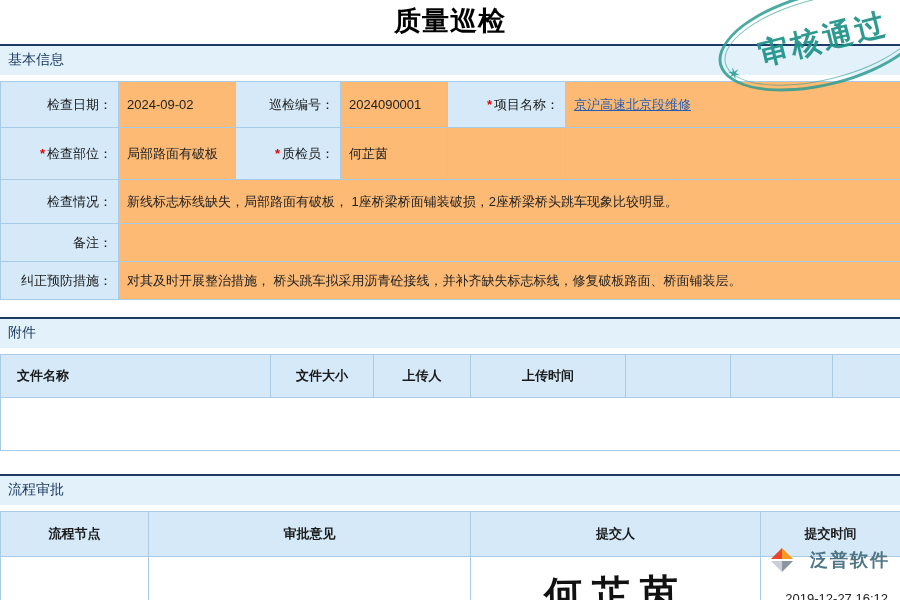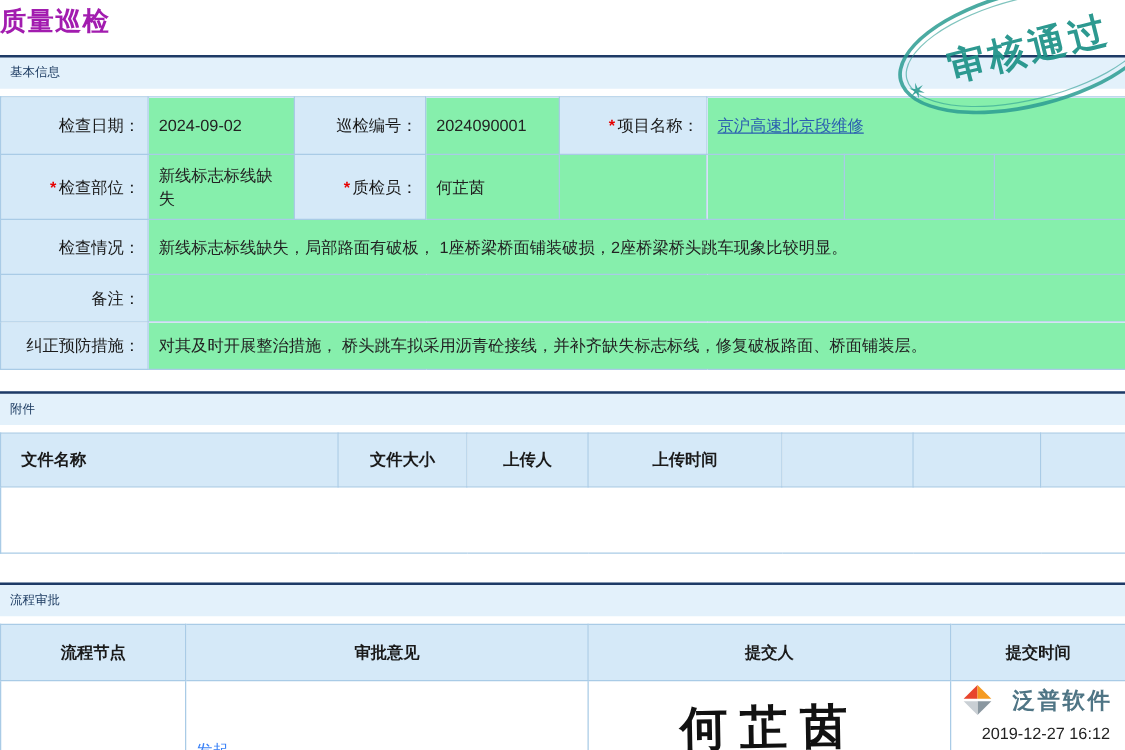"质量巡检" h1.title { color: #a21caf -> #000000; font-size: 21px -> 27px; text-align: left -> center }
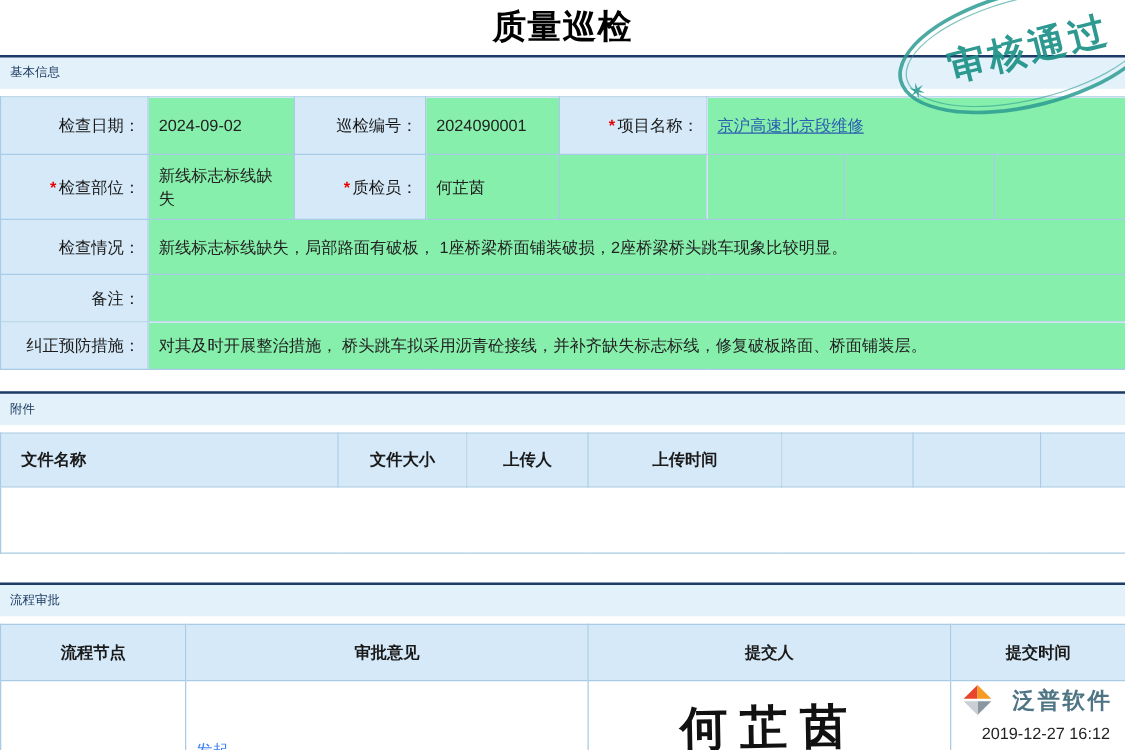"基本信息" .section-bar { font-size: 10px -> 14px }
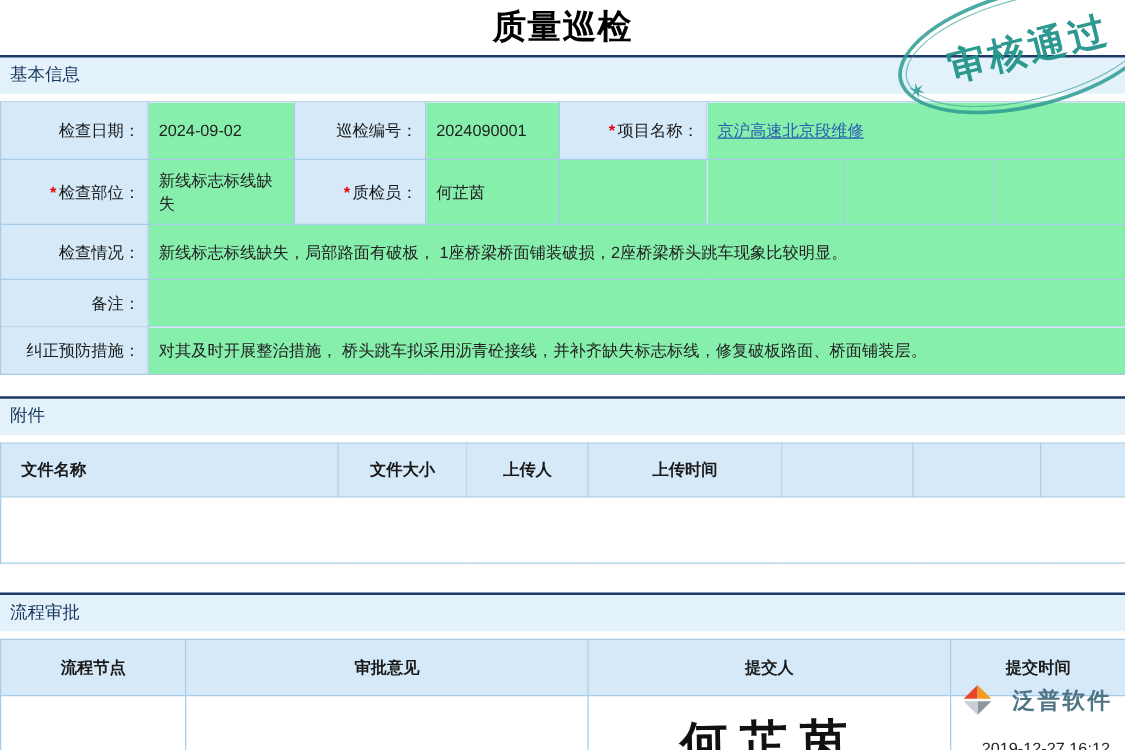"2024-09-02" td.val { background: #86efac -> #fdba74 }
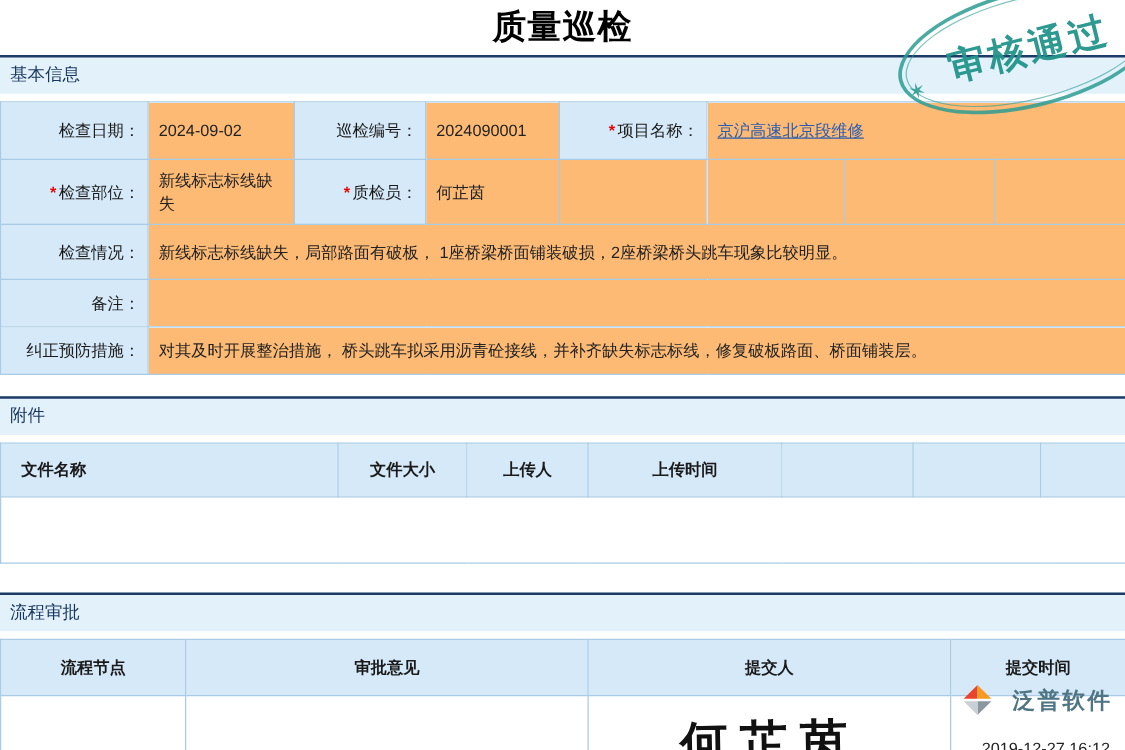"新线标志标线缺失" td.val { text: 新线标志标线缺失 -> 局部路面有破板 }
